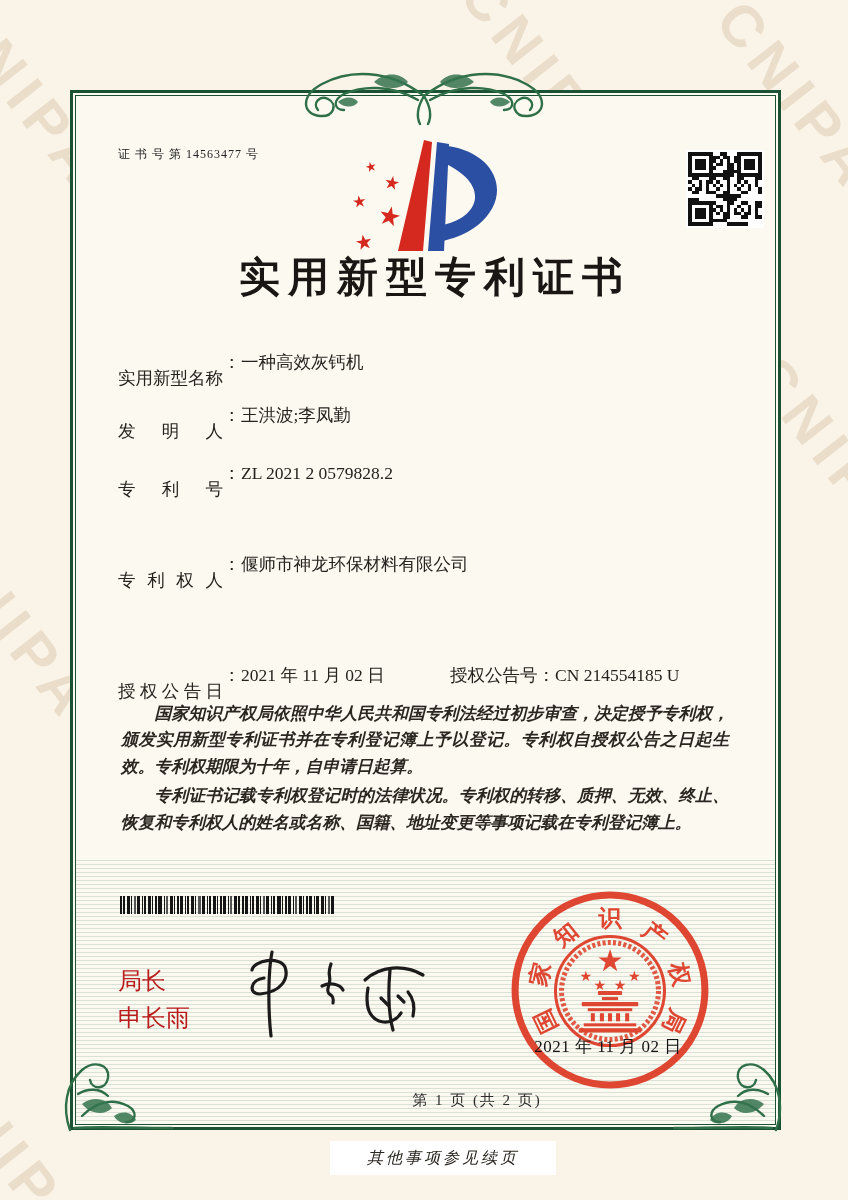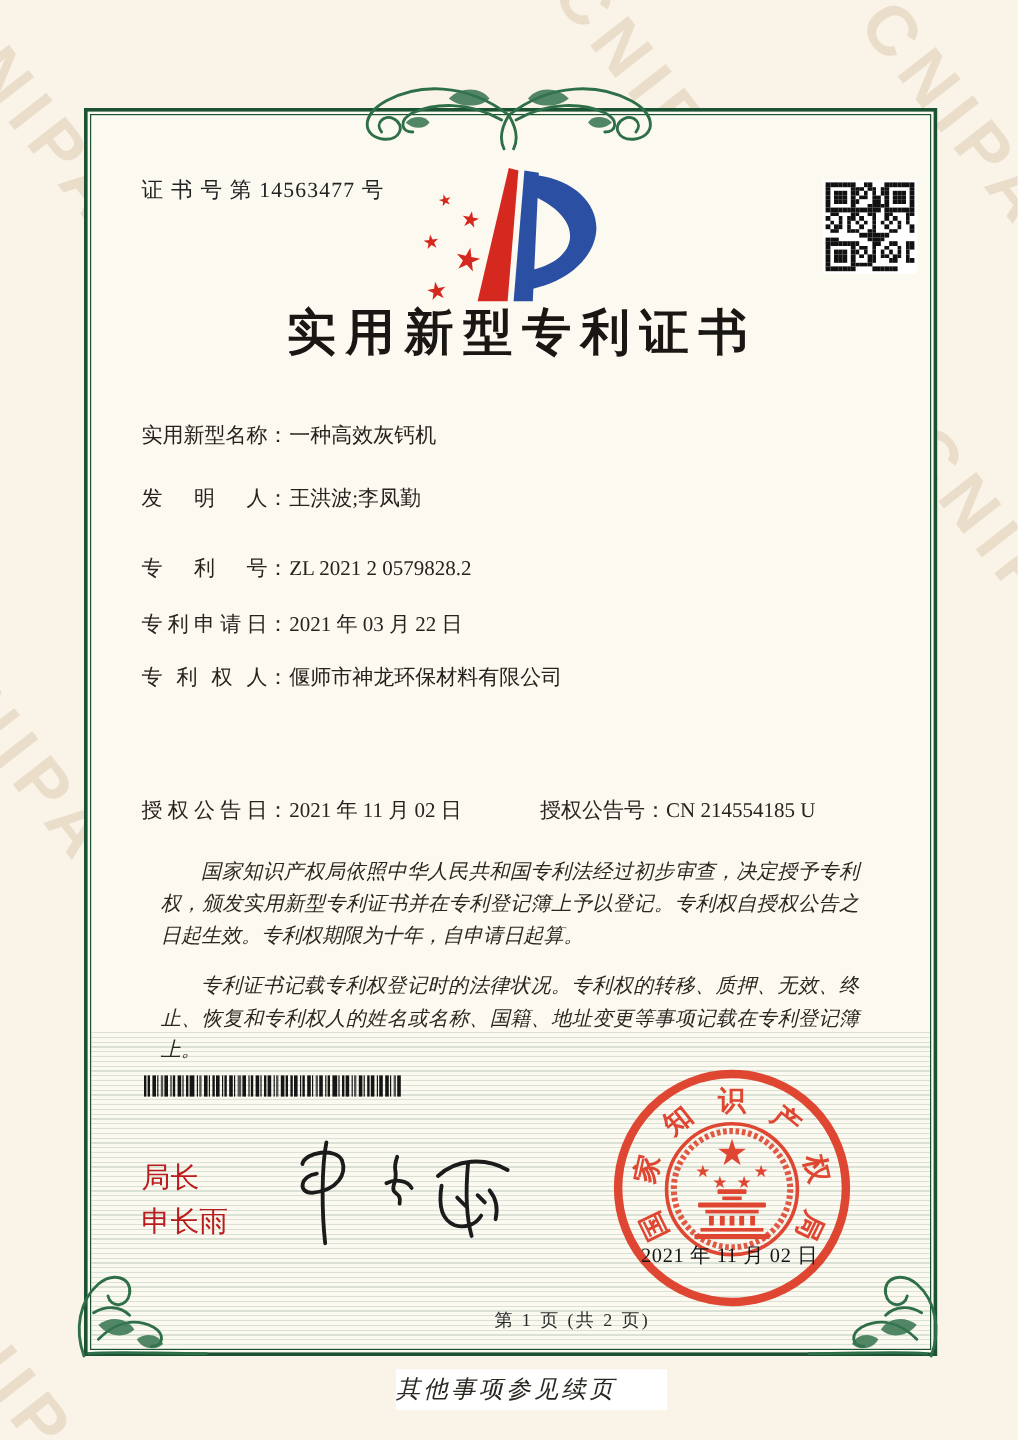"证 书 号 第 14563477" .cert-no { font-size: 18px -> 12px }
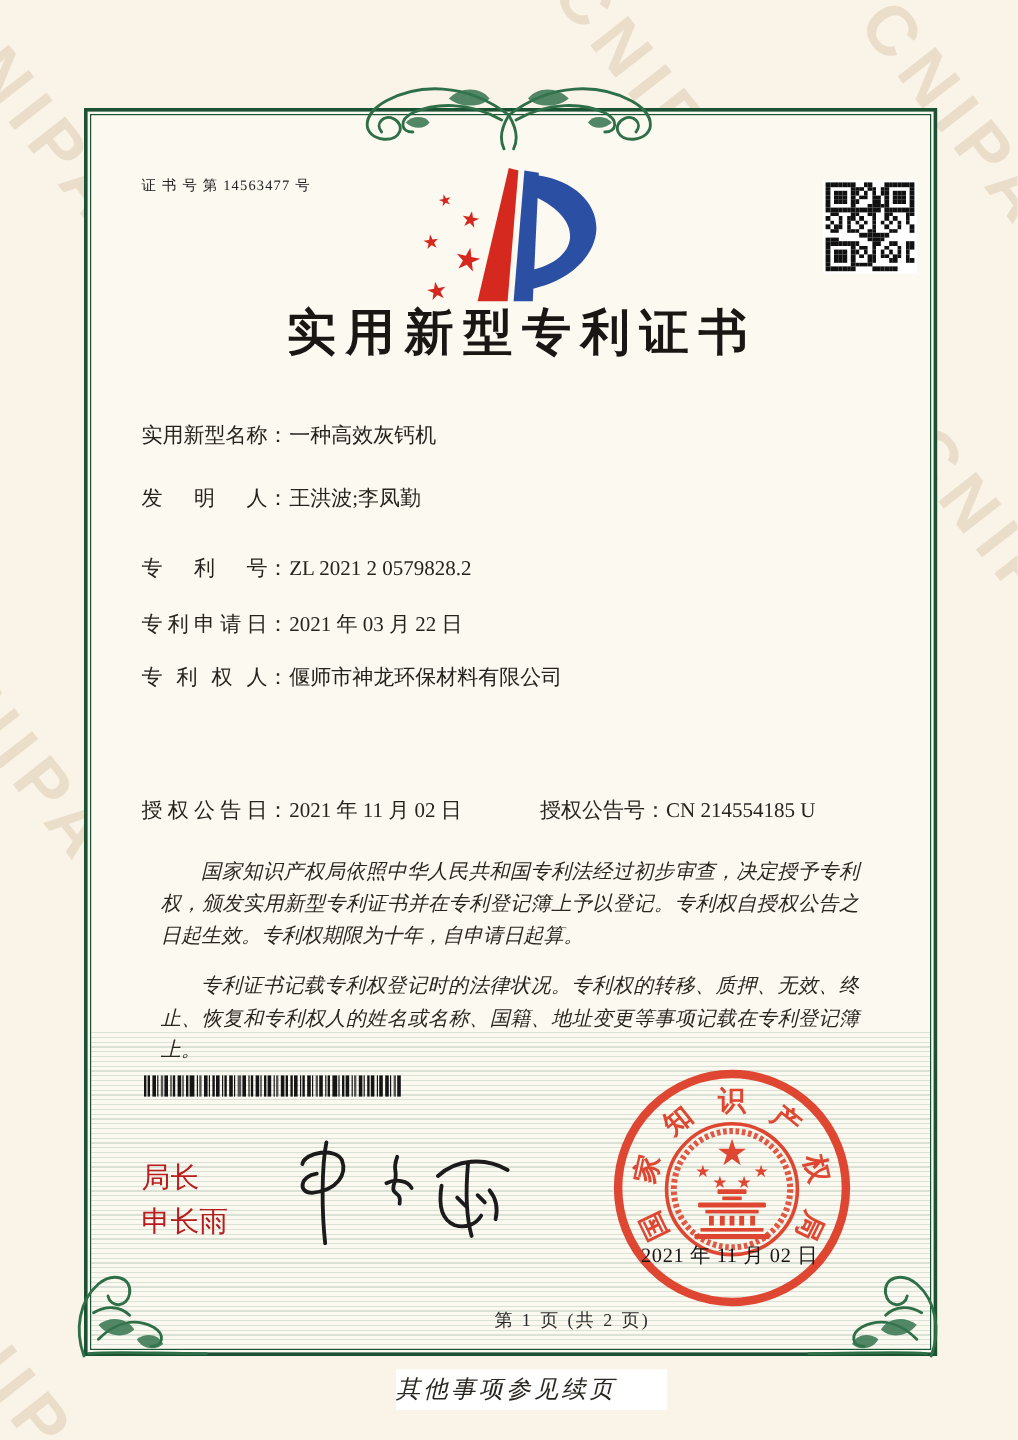"实用新型名称" .row .lab { margin-top: none -> 16px }
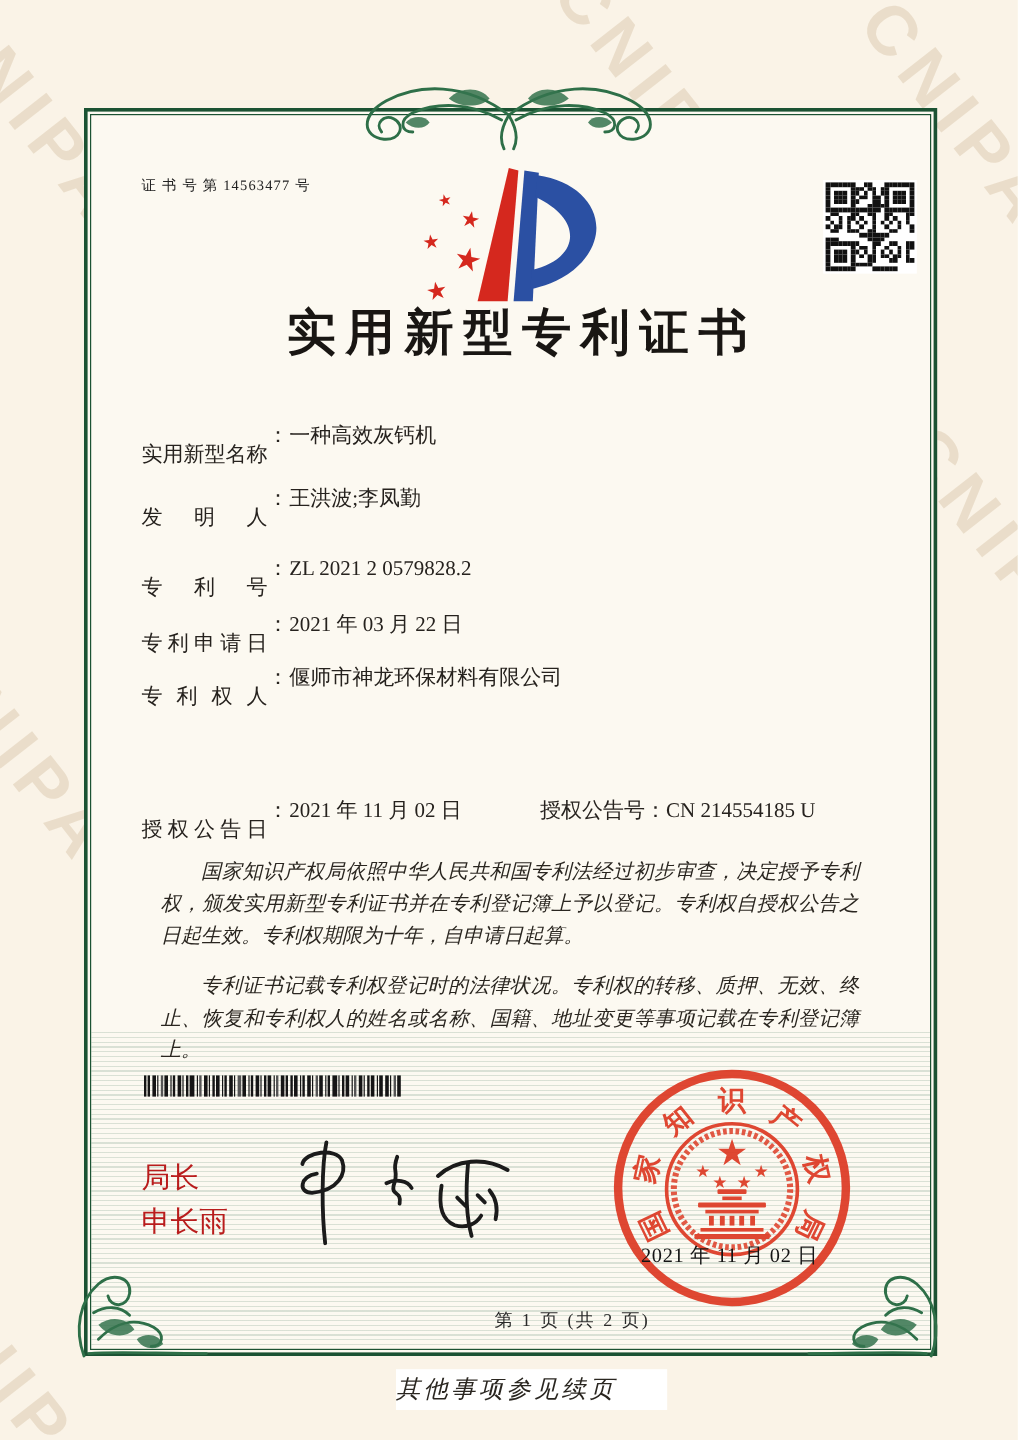"专利申请日：2021 年 03 月 22" div.row { html: <div> <span>专利申请日</span><span>：</span><span>2021 年 03 月 22 日</span> </div> -> none }
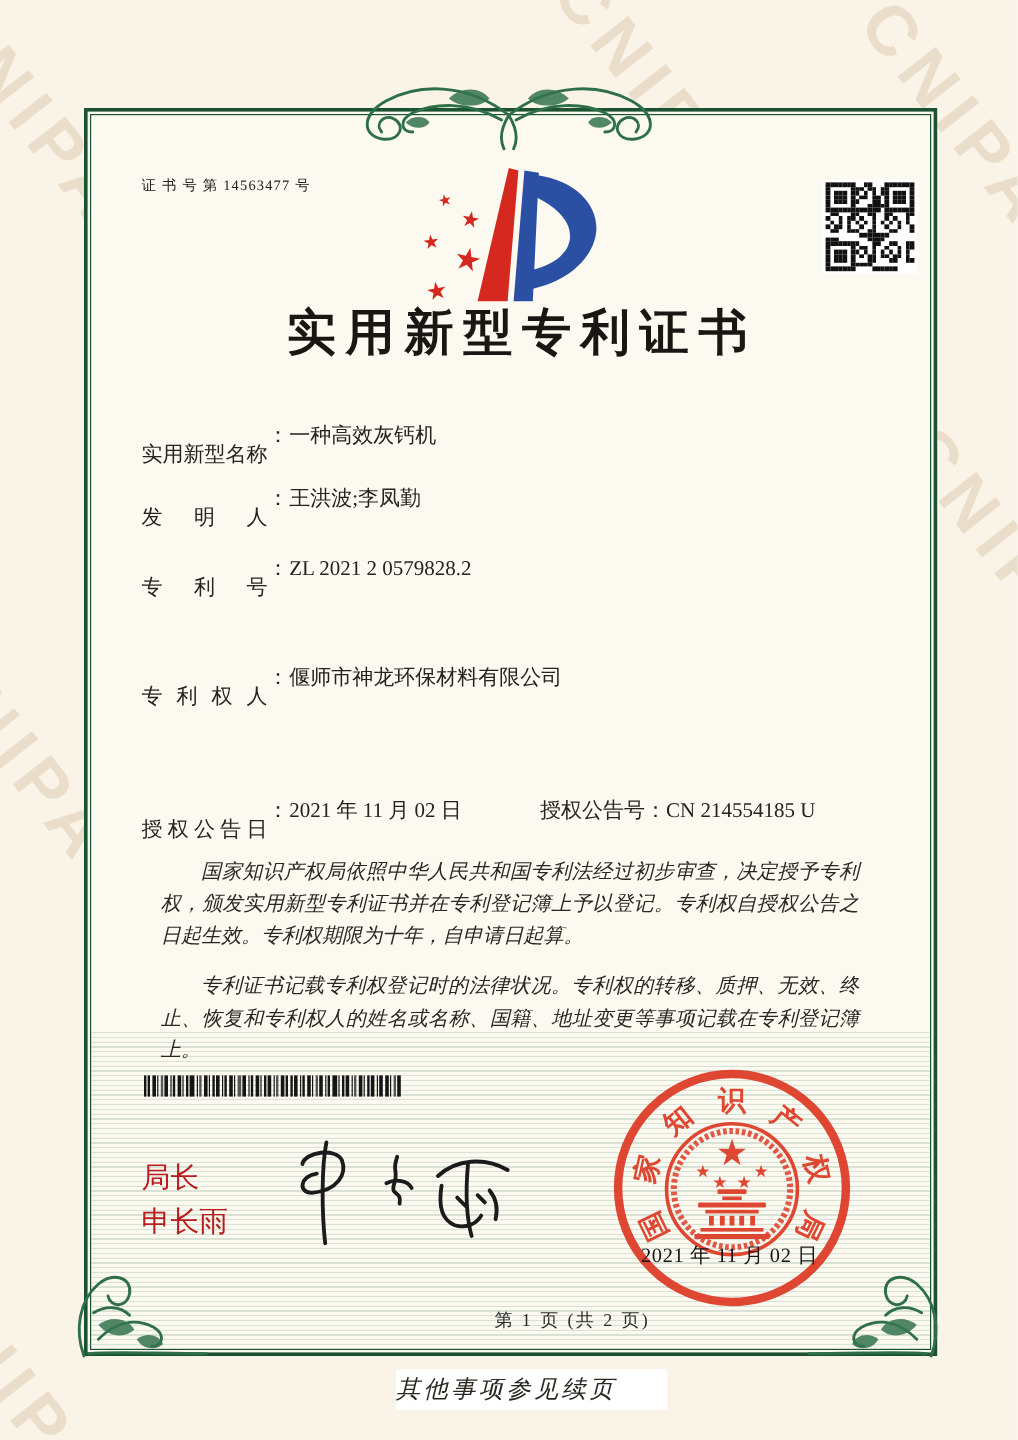"国家知识产权局依照中华人民共和国专利法经过初步审查，决定授予专利权，颁发实用新型" .bodytext p { font-weight: none -> bold; margin: 16px -> 3px }
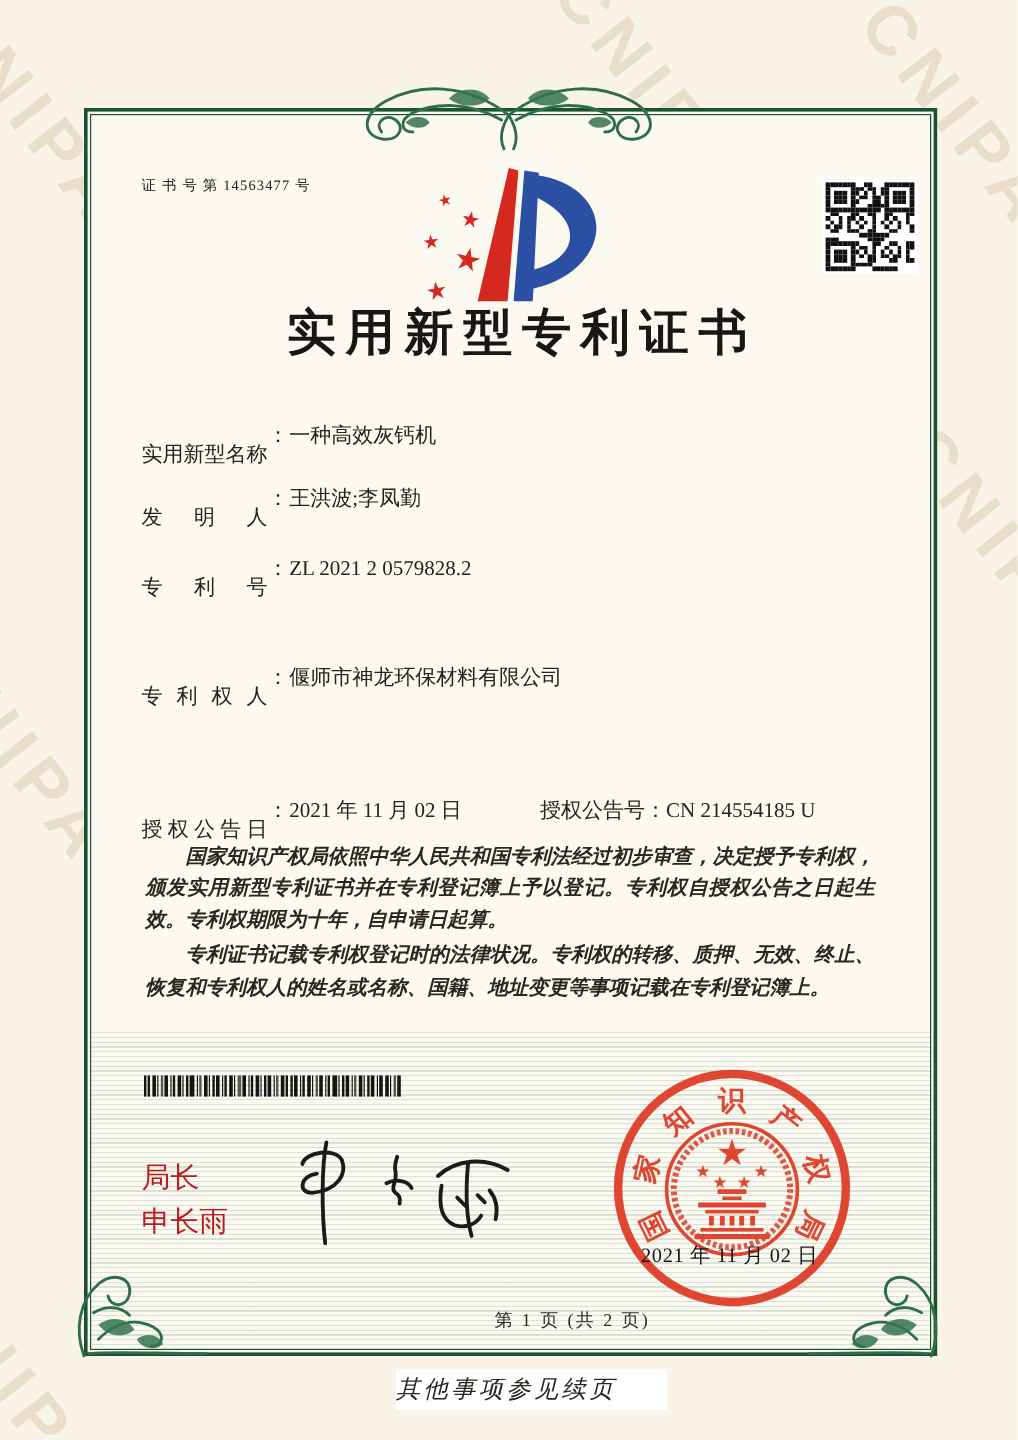"其他事项参见续页" .cont-note { font-size: 20px -> 16px; text-align: none -> center }
